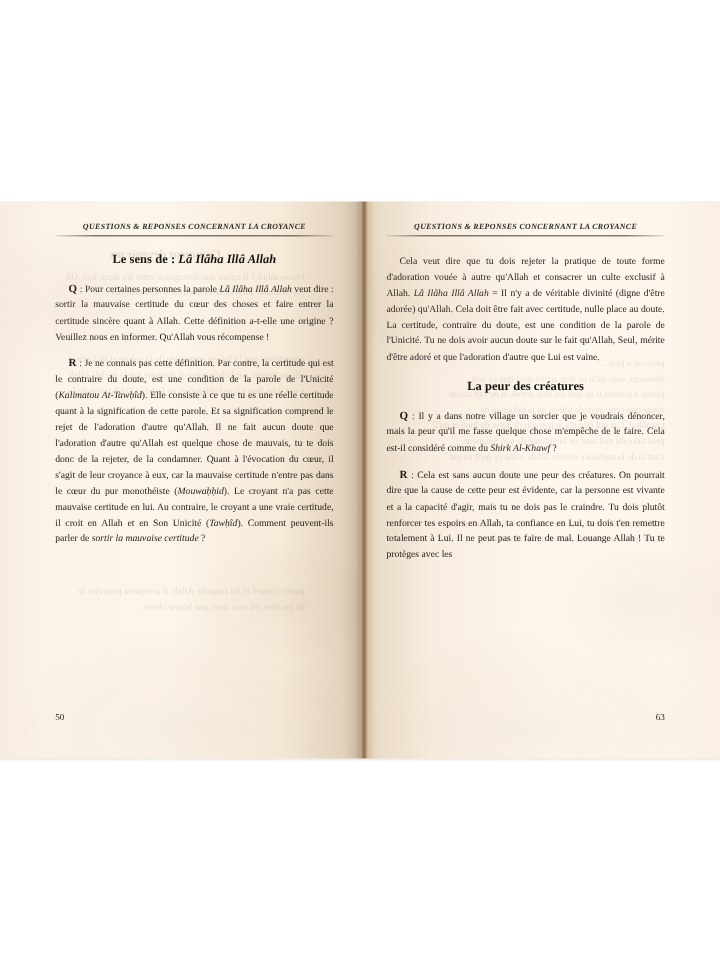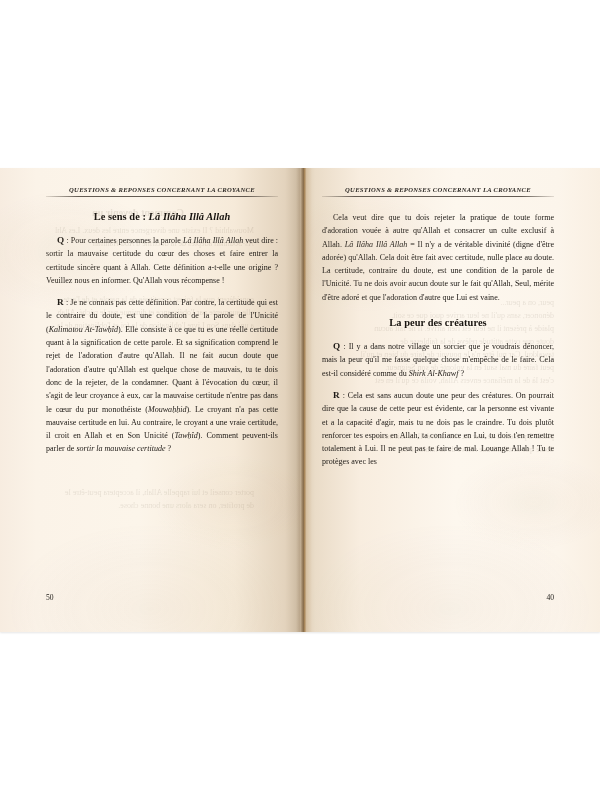"40" div.folio { text: 40 -> 63 }
